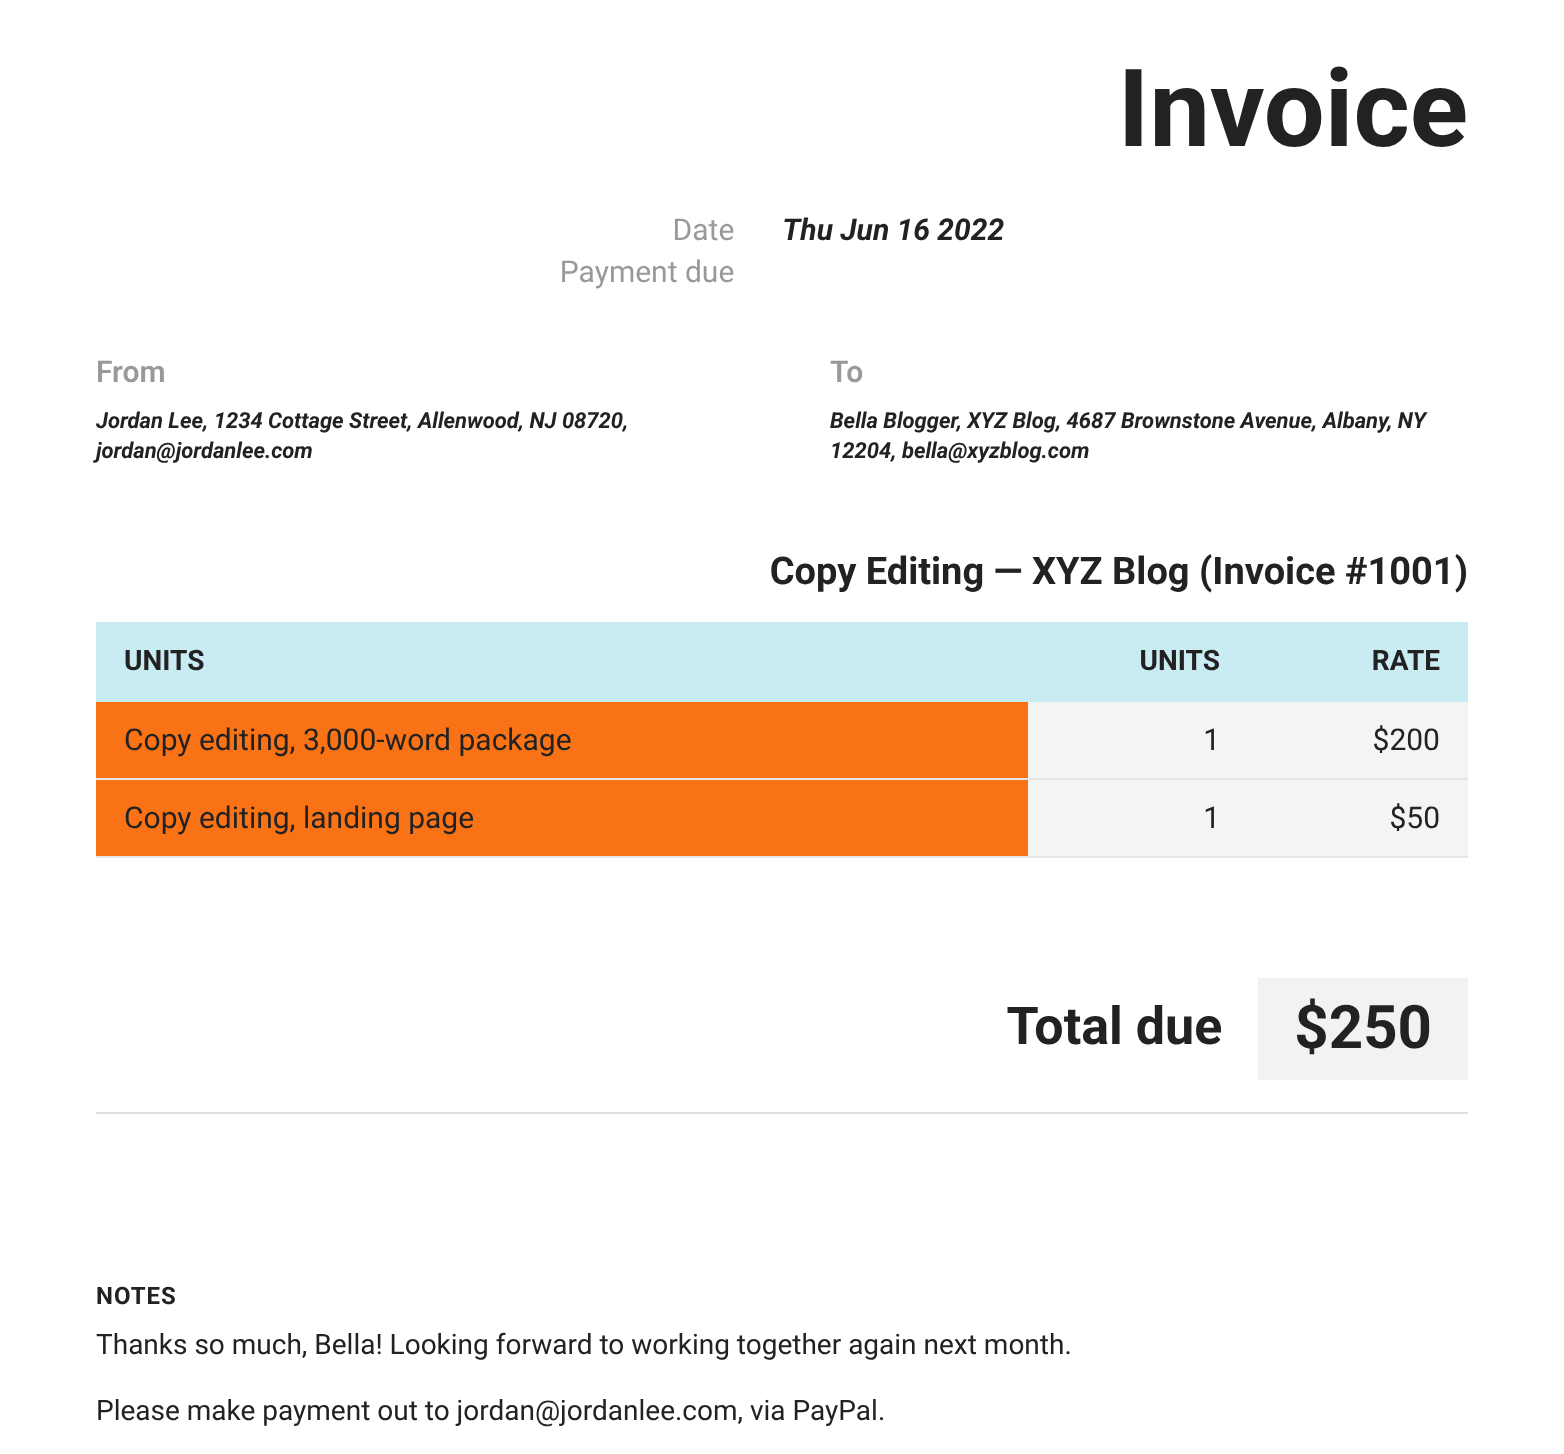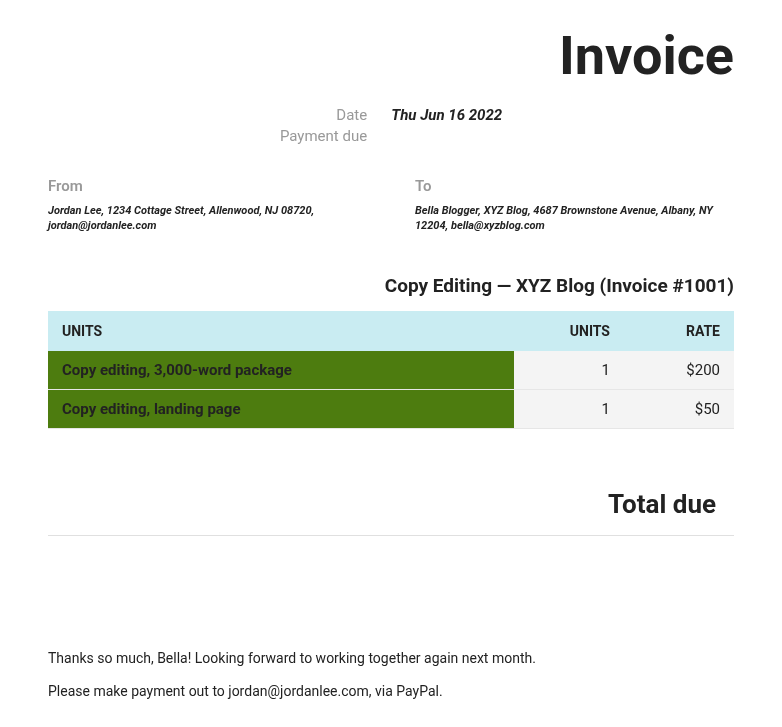"Copy editing, 3,000-word package" table.items tbody td.item-name { background: #4d7c0f -> #f97316; font-weight: bold -> none }
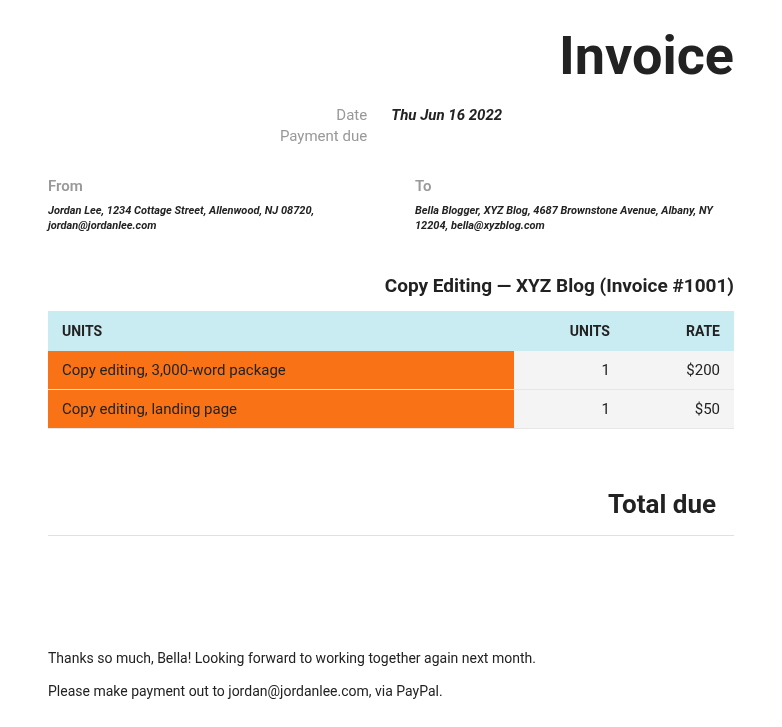"Total due" .total-row { margin-bottom: 112px -> 84px }
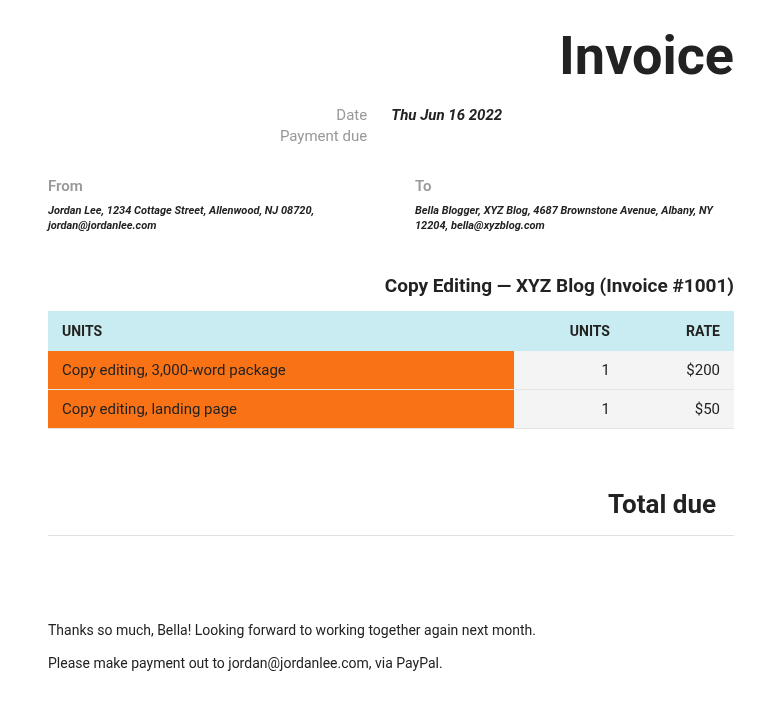"$250" div.total-value { html: none -> <div>$250</div> }
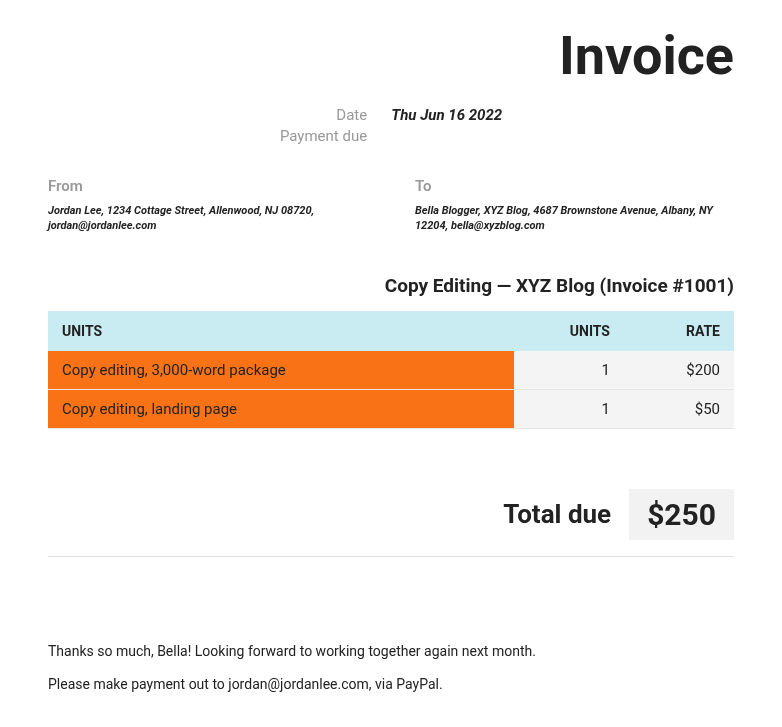"NOTES" div.notes-heading { html: none -> <div>NOTES</div> }
